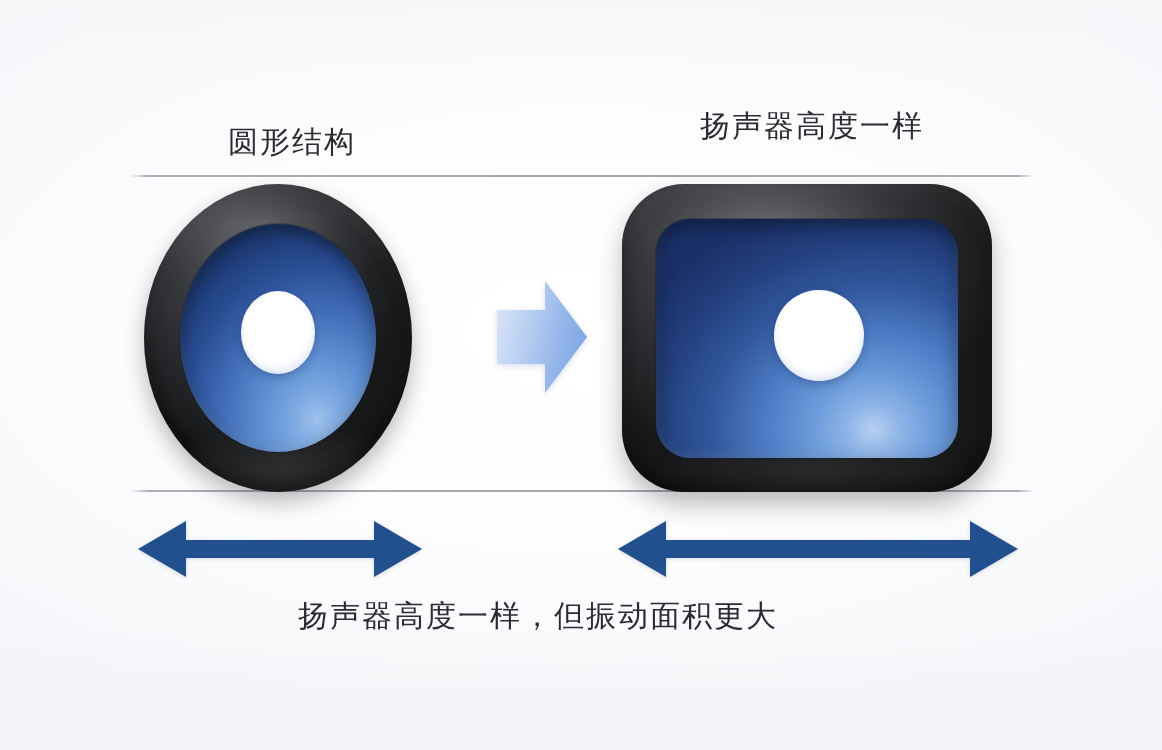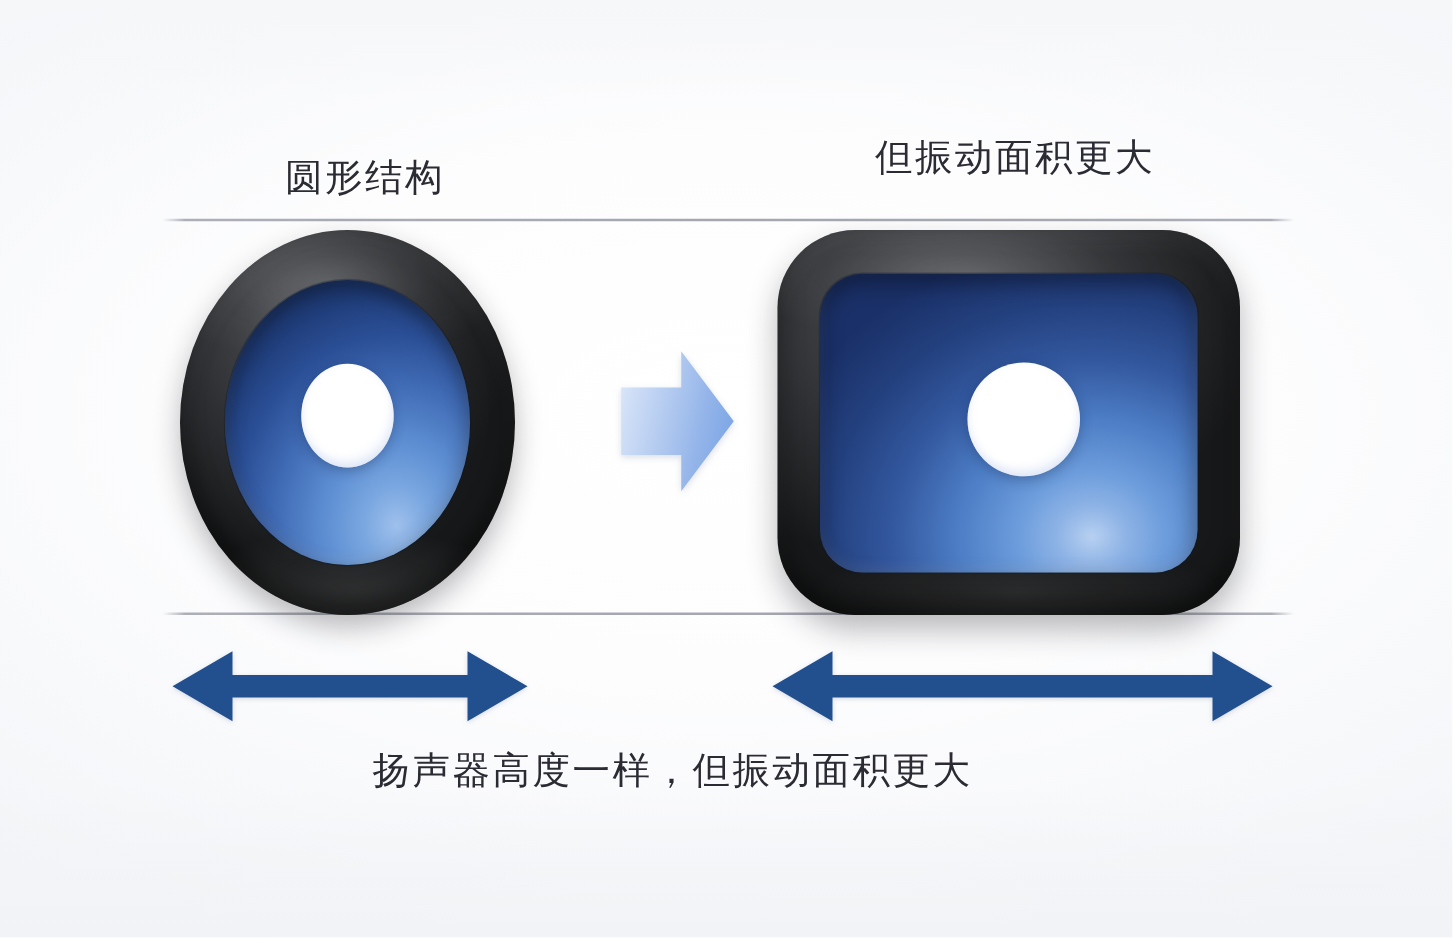"但振动面积更大" div.title-label { text: 但振动面积更大 -> 扬声器高度一样 }
